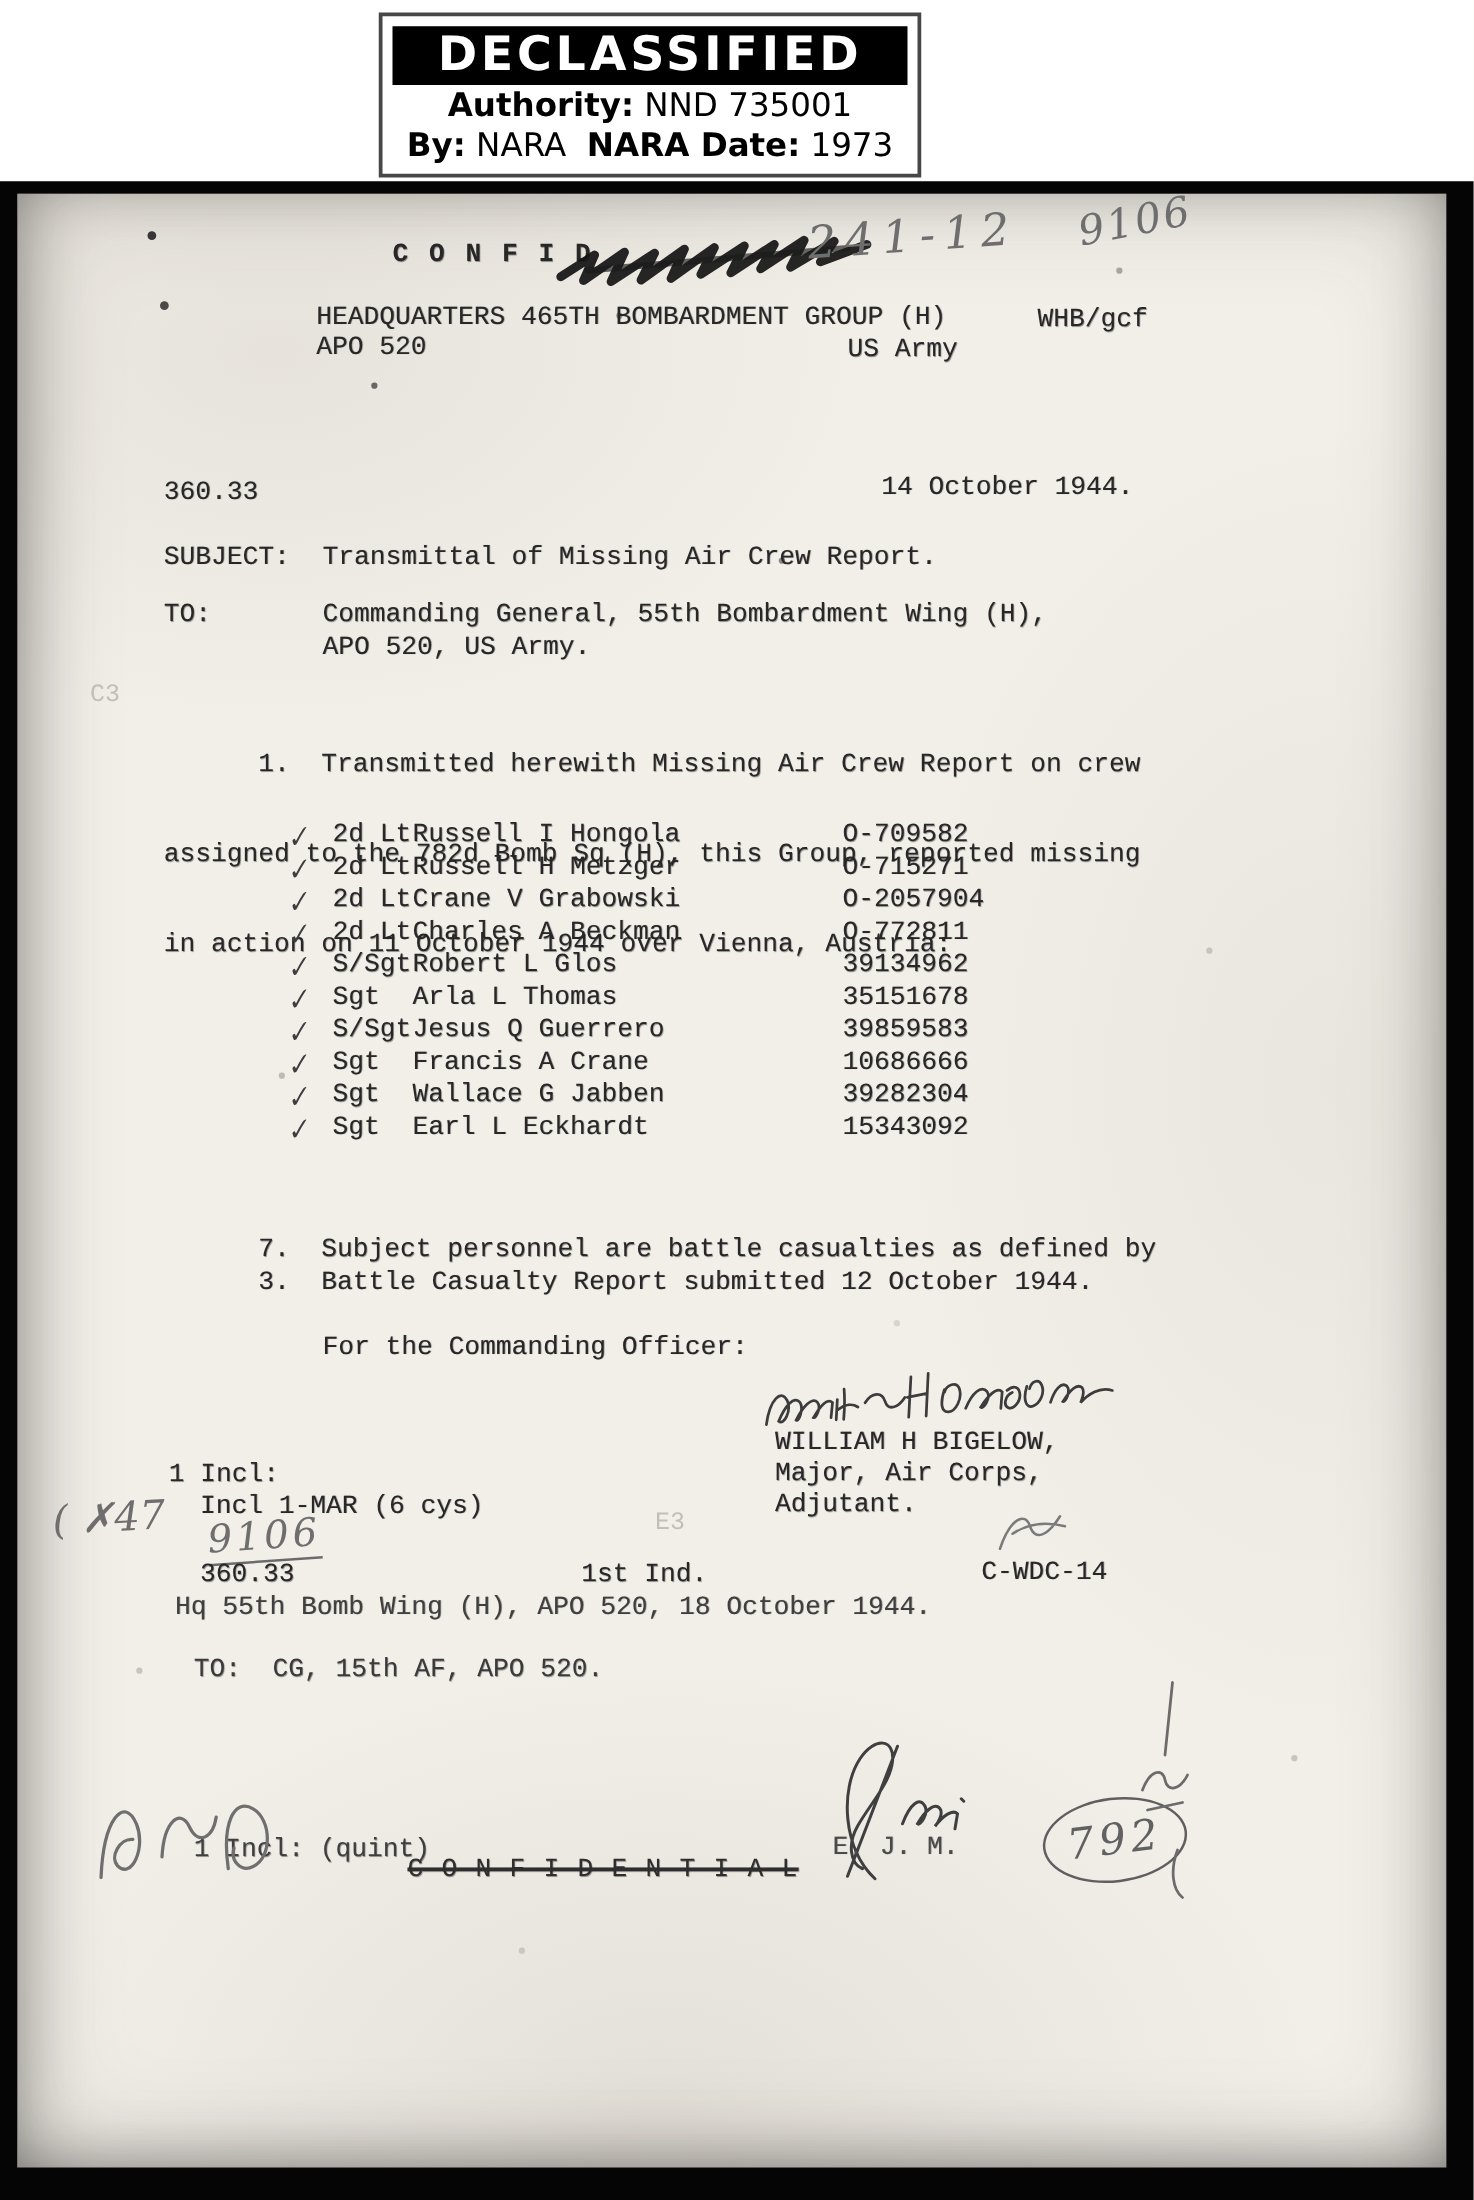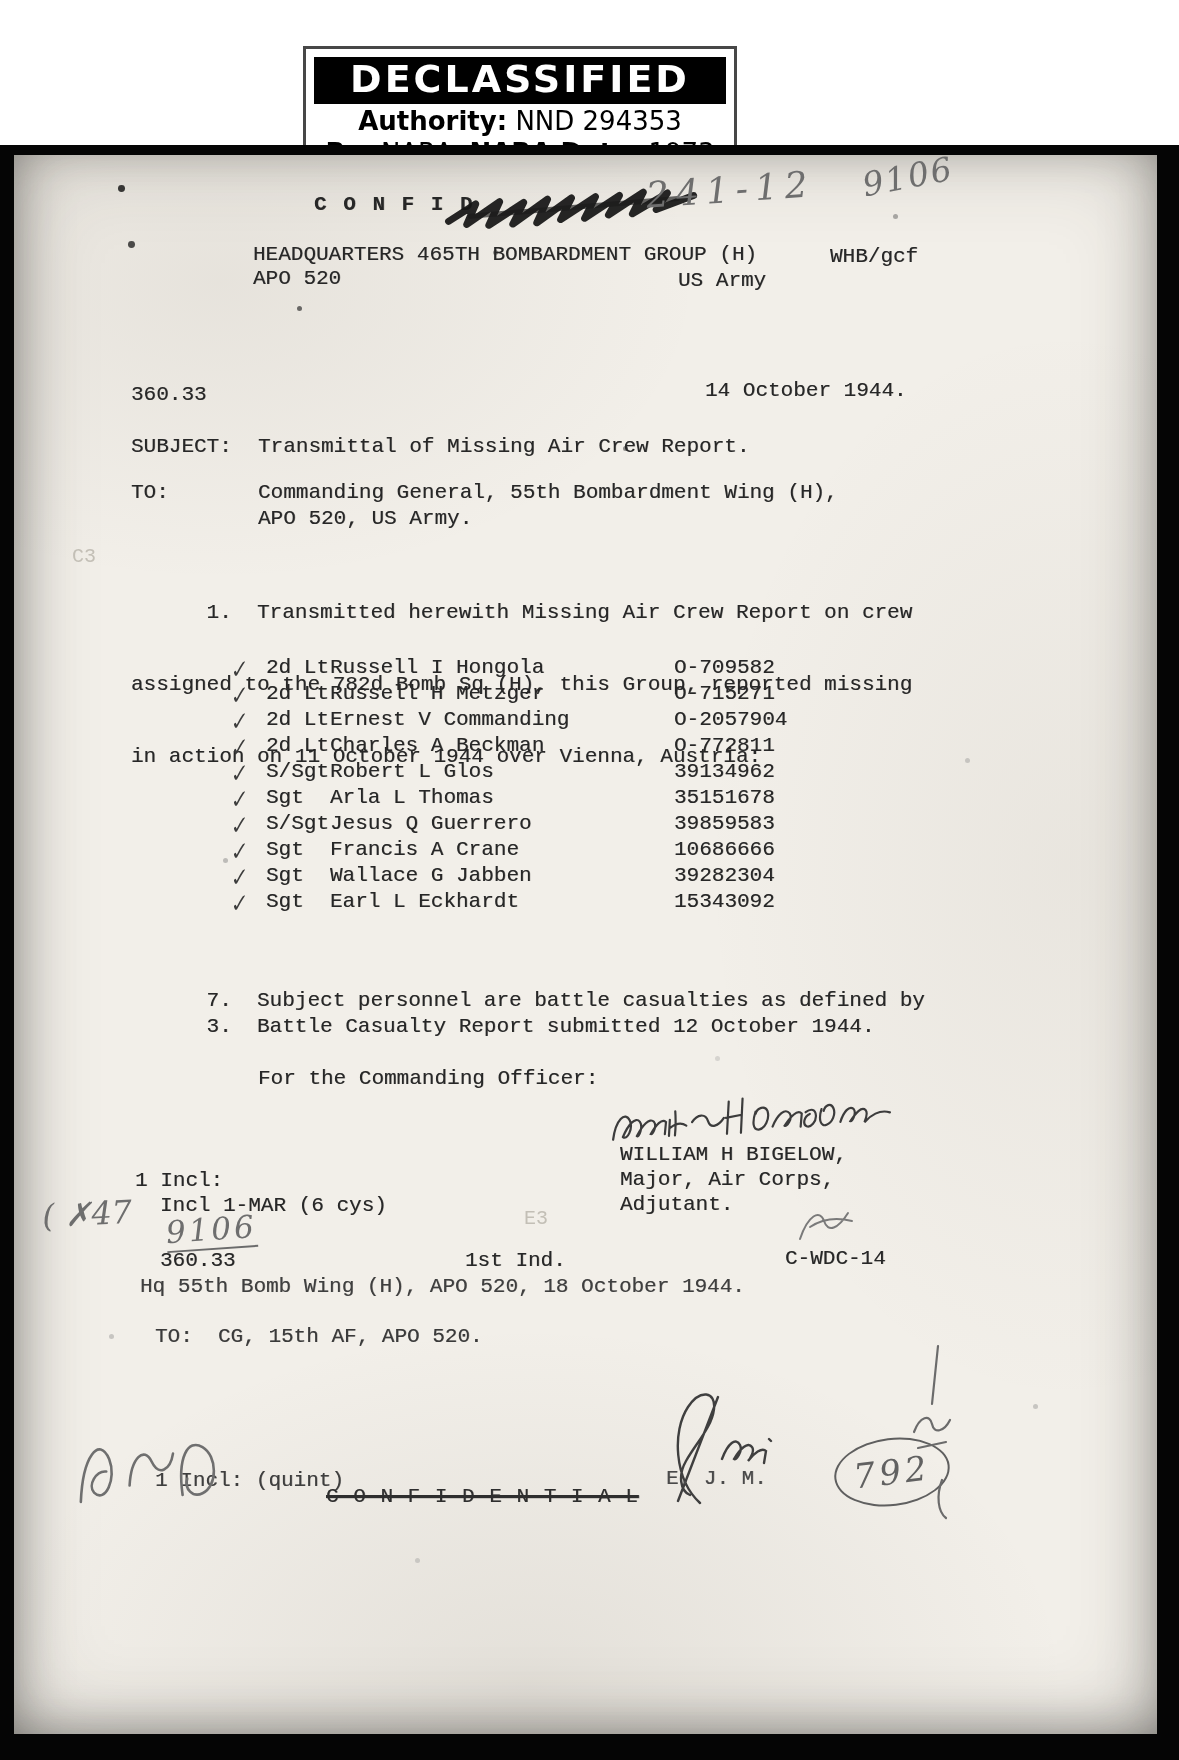"DECLASSIFIED" .stamp { margin-top: 36px -> none }
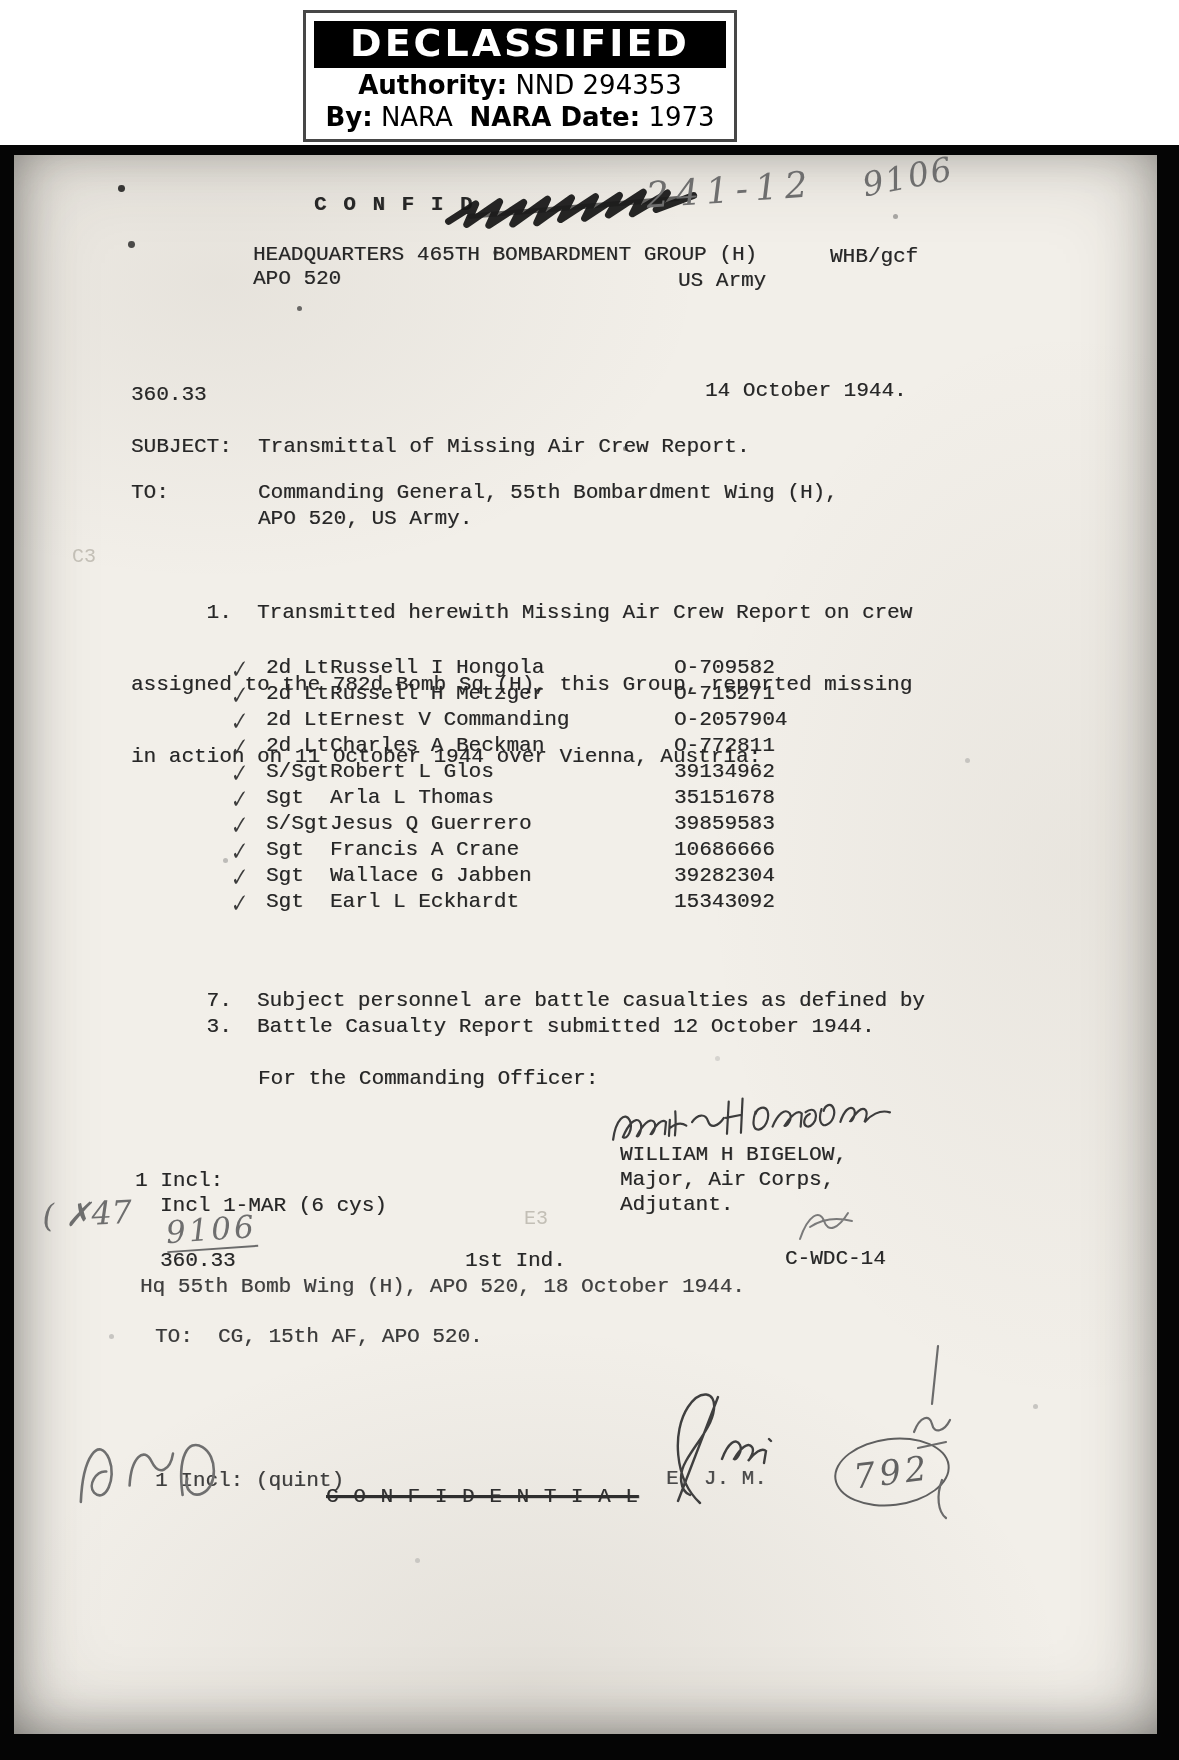"NND 294353" span { text: 294353 -> 735001 }
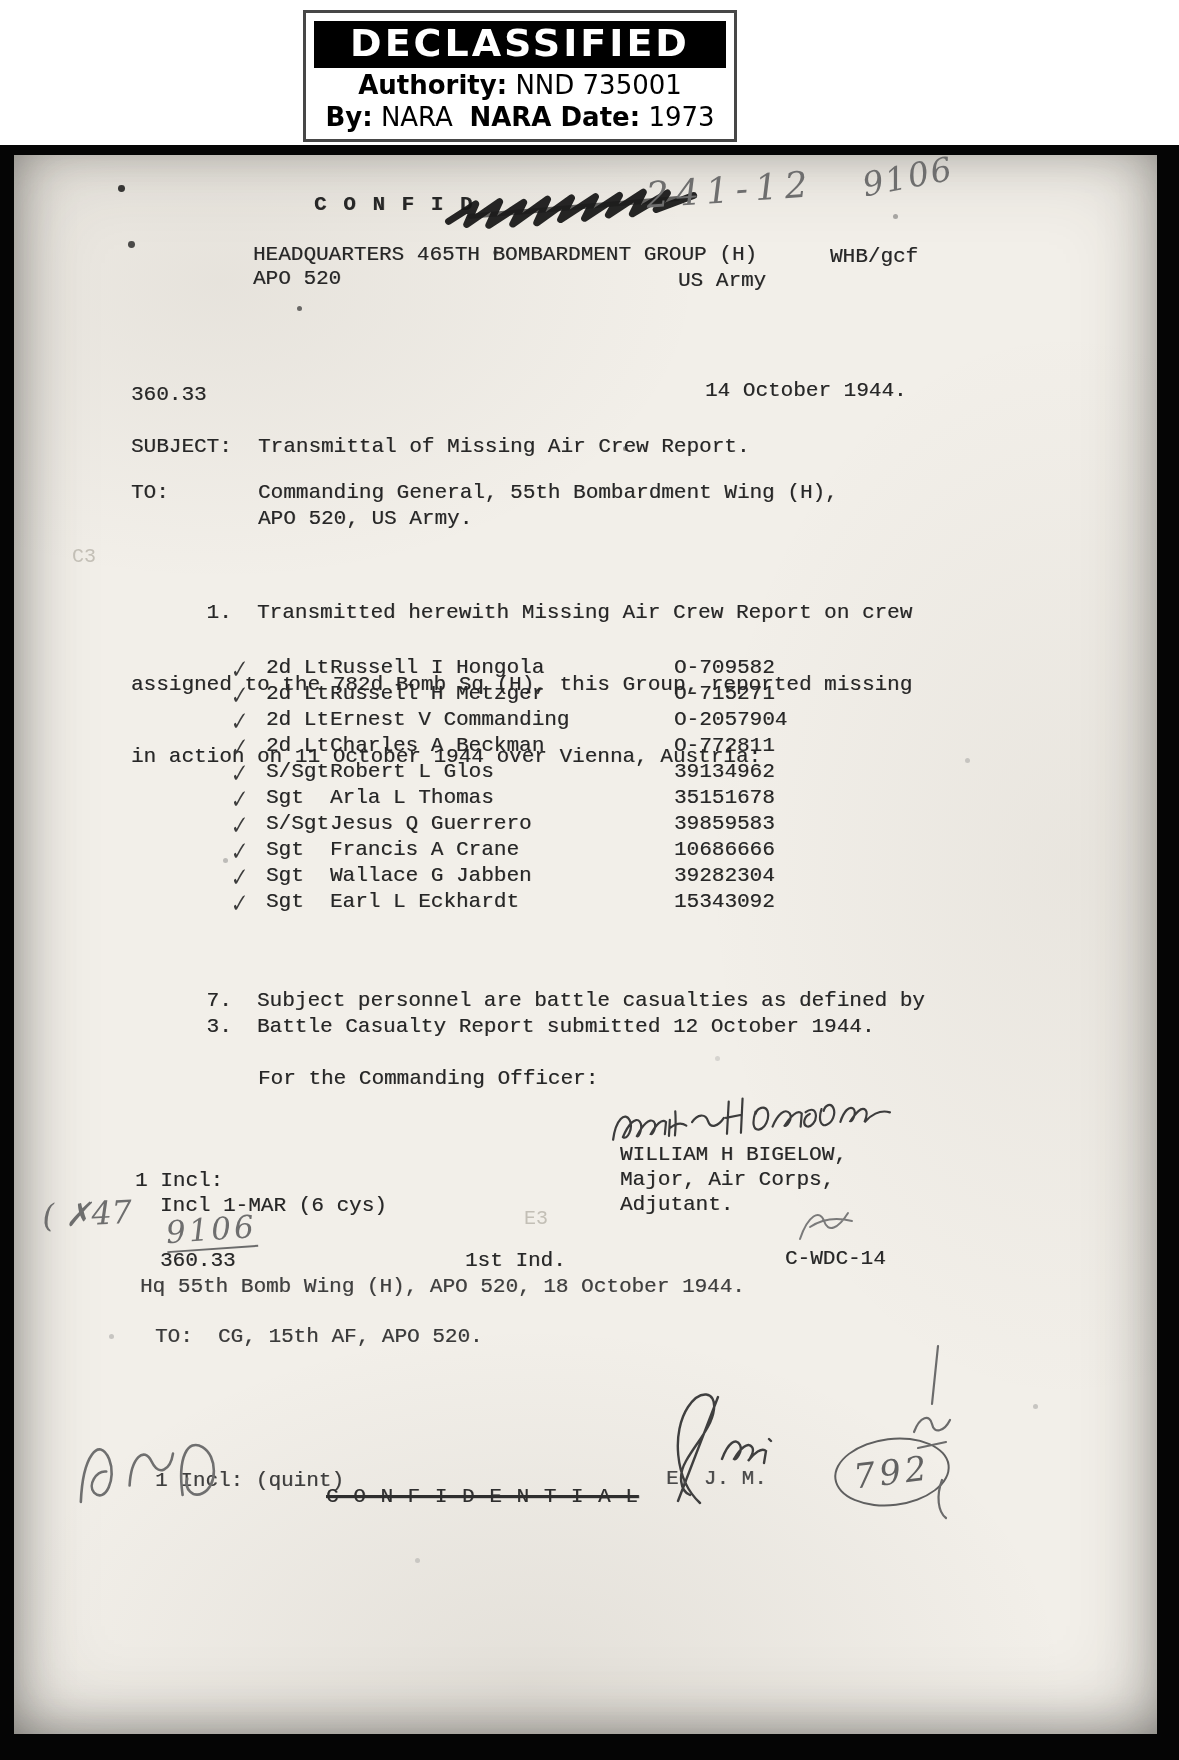"Ernest V Commanding" span { text: Ernest V Commanding -> Crane V Grabowski }
